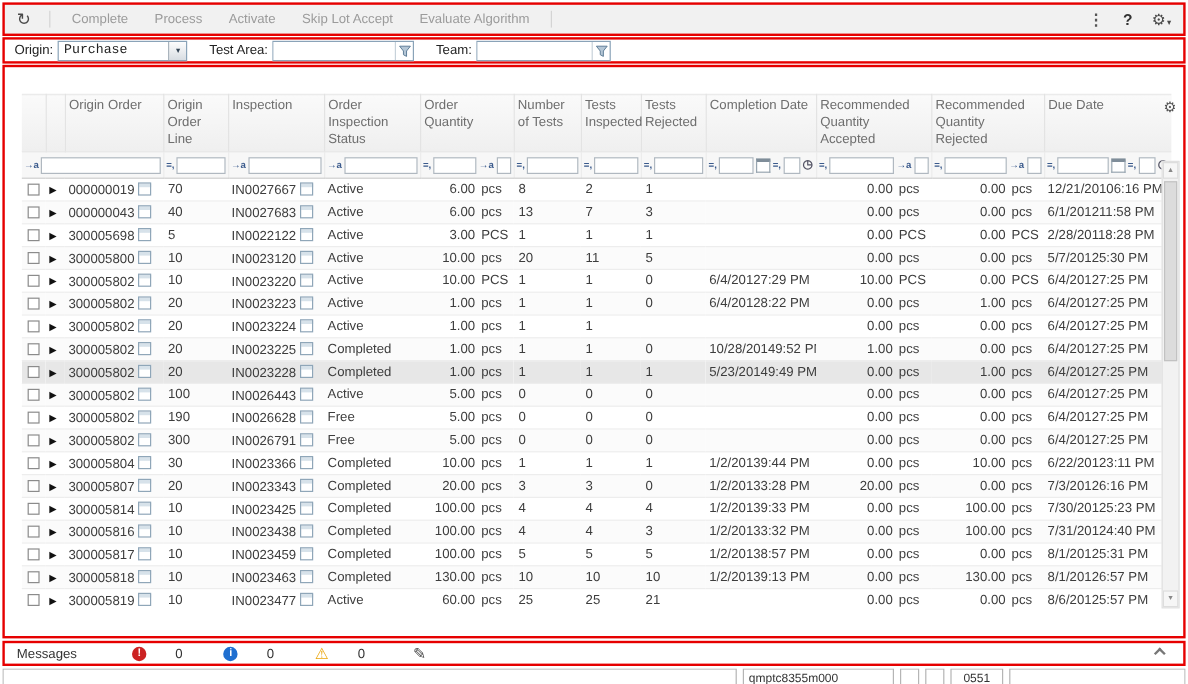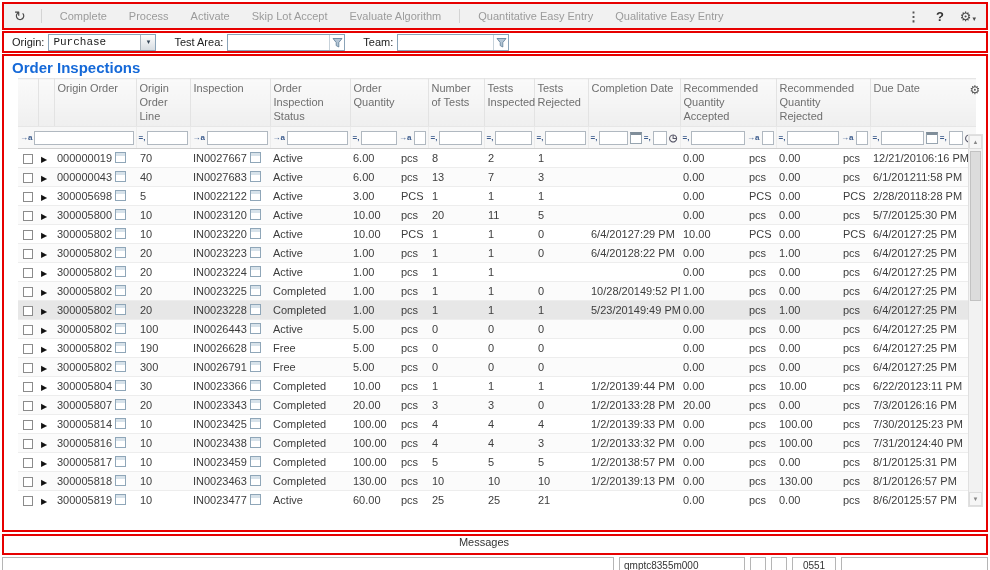"Quantitative Easy Entry" div.tb-group { html: <div> <span>Quantitative Easy Entry</span> <span>Qualitative Easy Entry</span> </div> -> none }
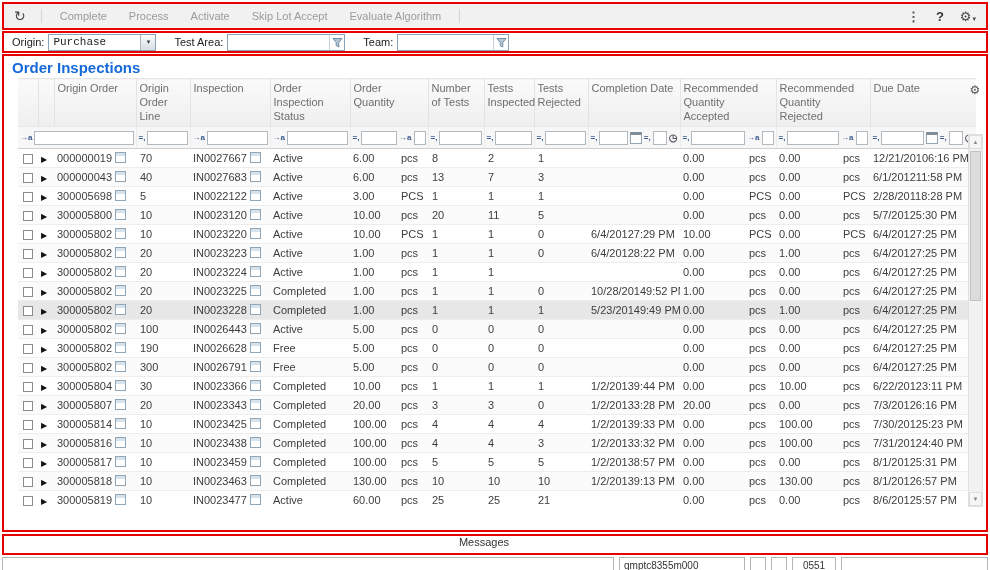"Order Inspections" div { html: <div>Order Inspections</div> -> none }
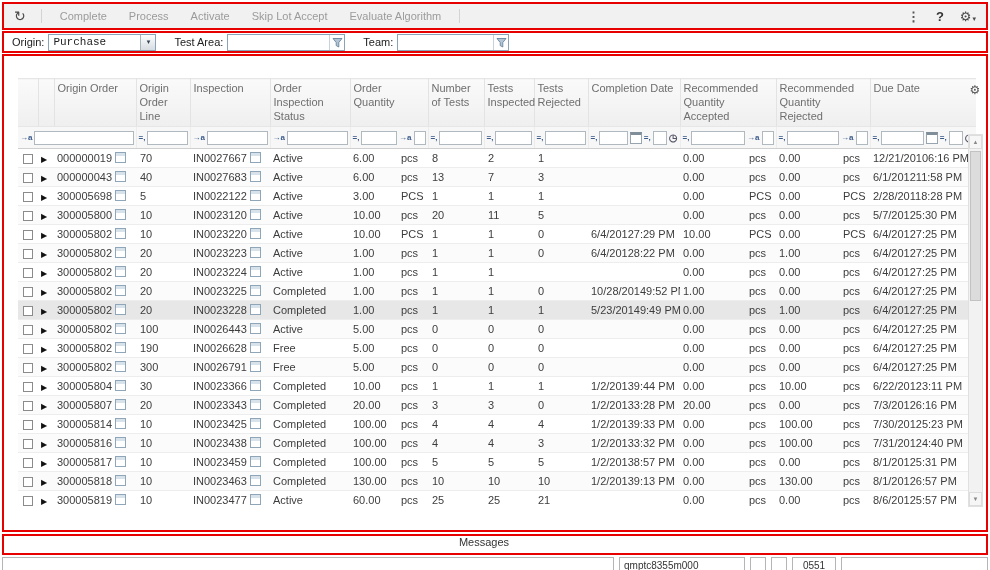"6.00" .qv { text-align: left -> right }
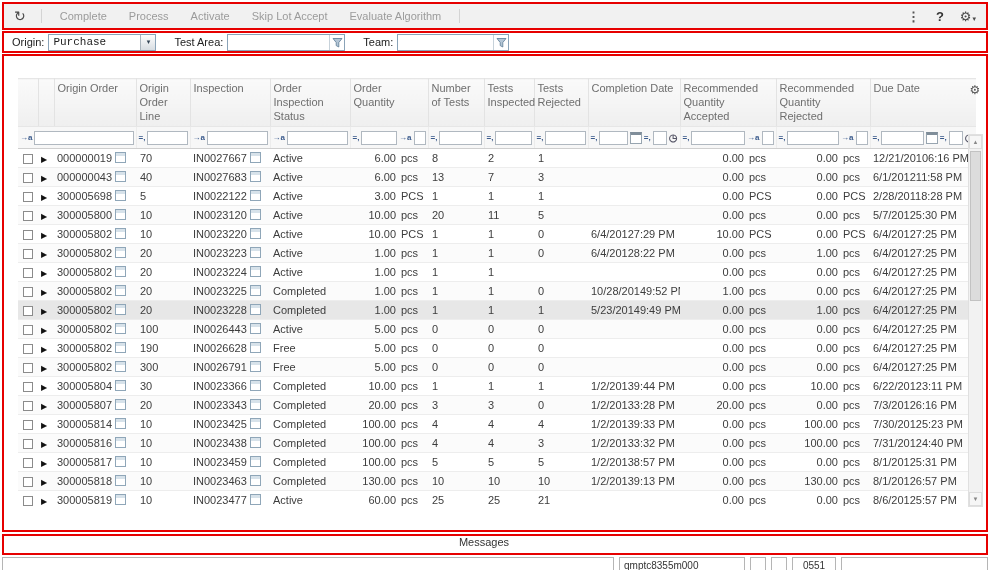"Messages" #messages { flex-direction: column -> none }
